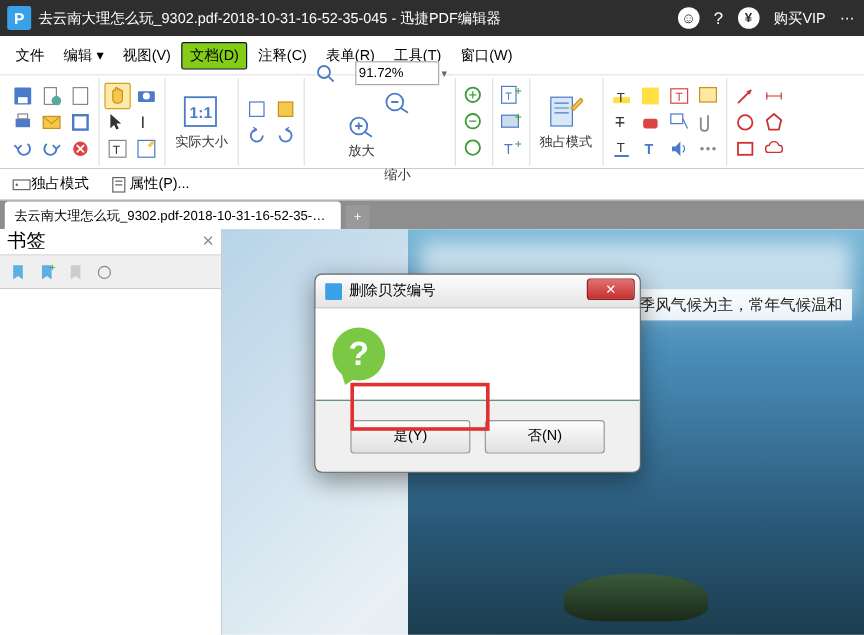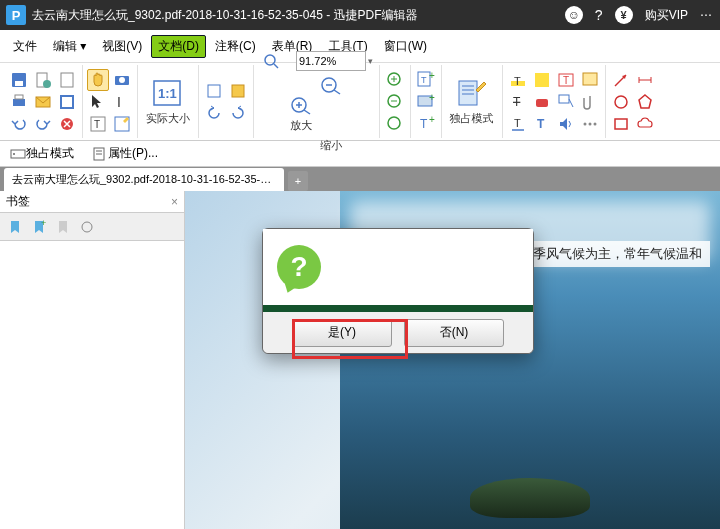"书签" .sidebar .head { font-size: 12px -> 16px }
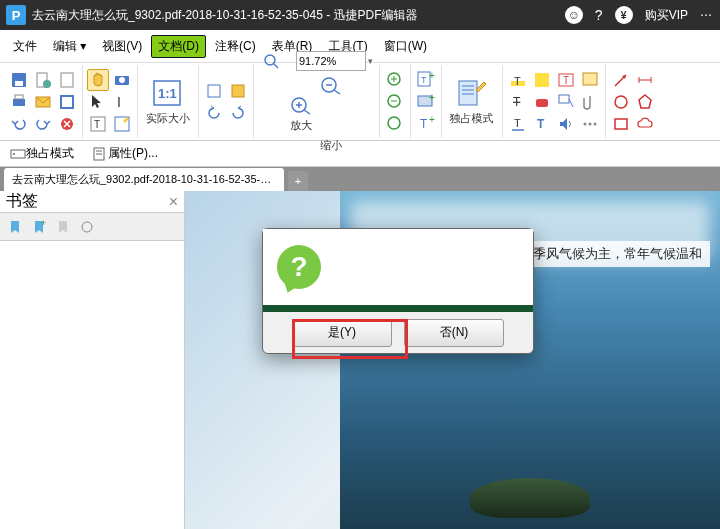"删除贝茨编号" div.dtitle { html: none -> <div> <div></div> <span>删除贝茨编号</span> <div> <span>✕</span> </div> </div> }
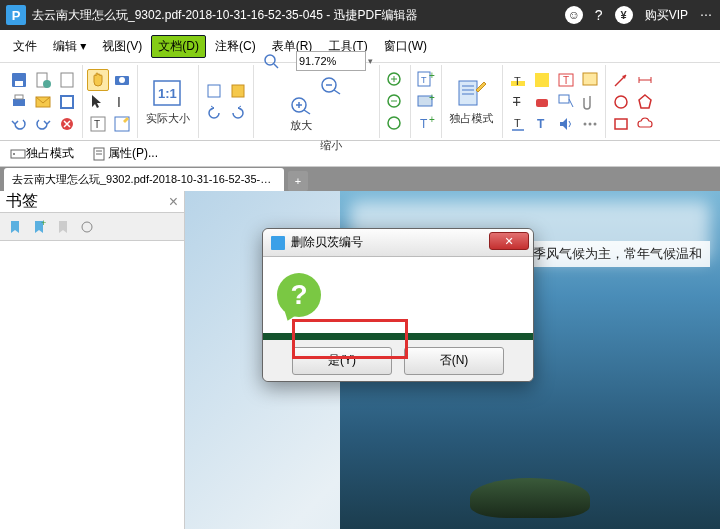"是(Y)" .dialog .dbtns { border-top: 7px solid #14532d -> 1px solid #14532d; height: 48px -> 60px }
